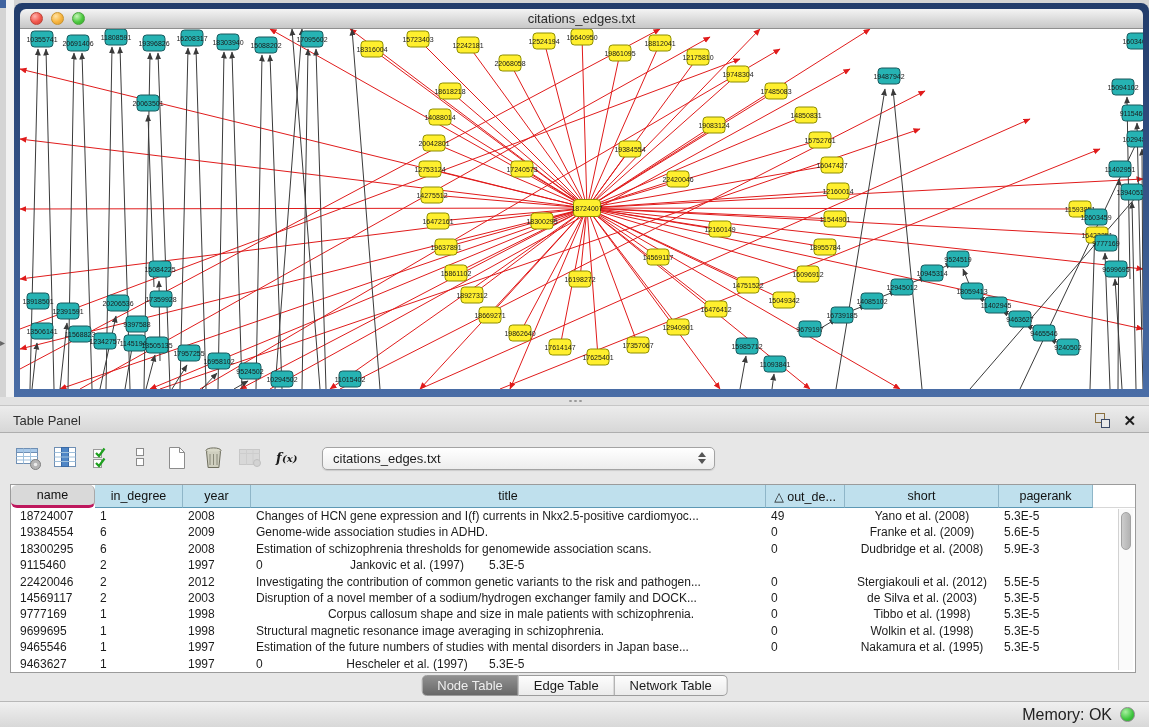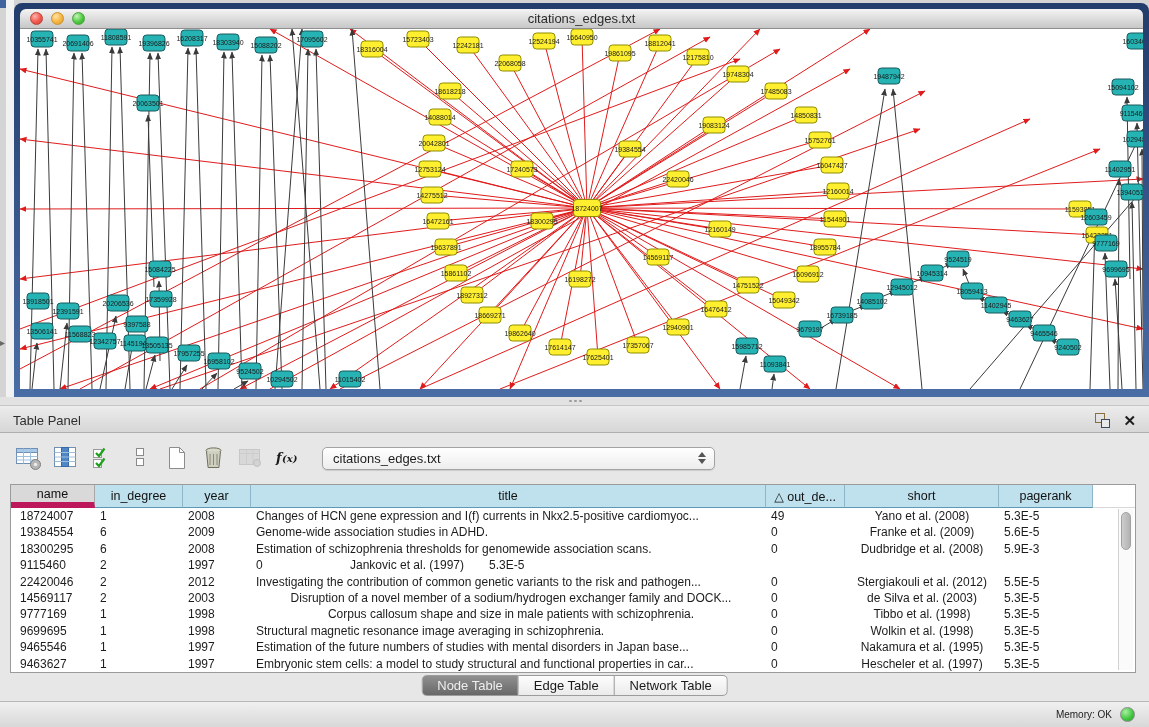"name" .th-gray { border-bottom: 6px solid #be185d -> 3px solid #be185d; border-radius: none -> 6px }
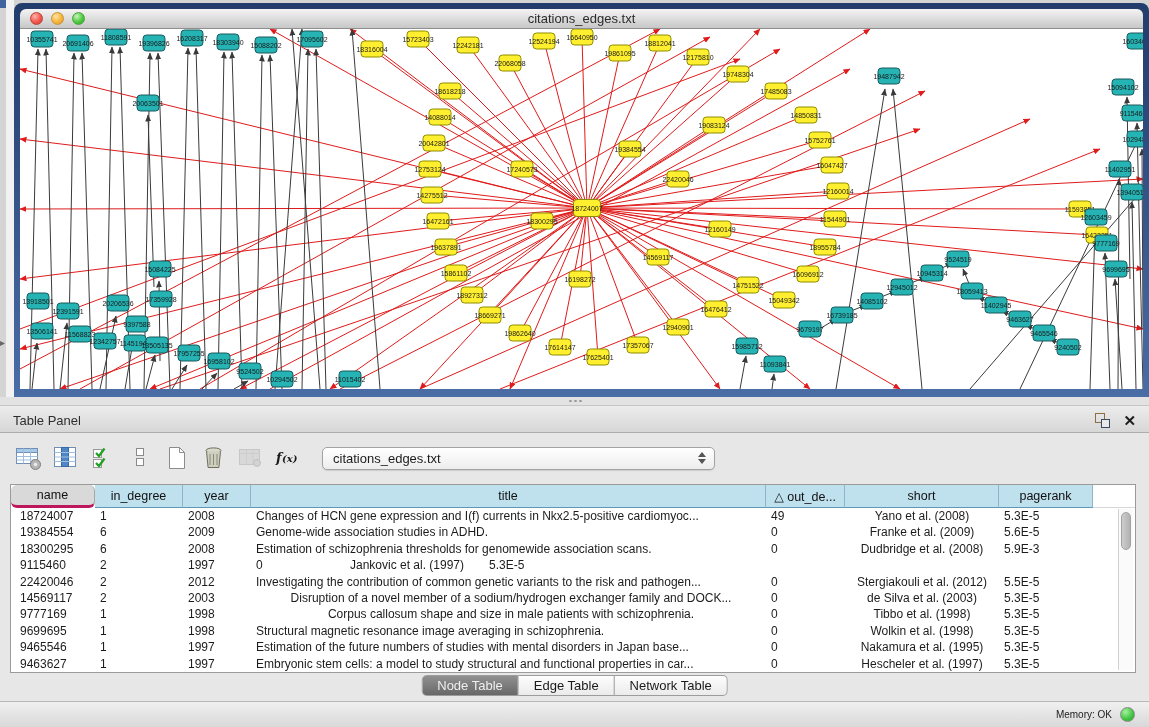"Disruption of a novel member" div.td { text-align: center -> none }
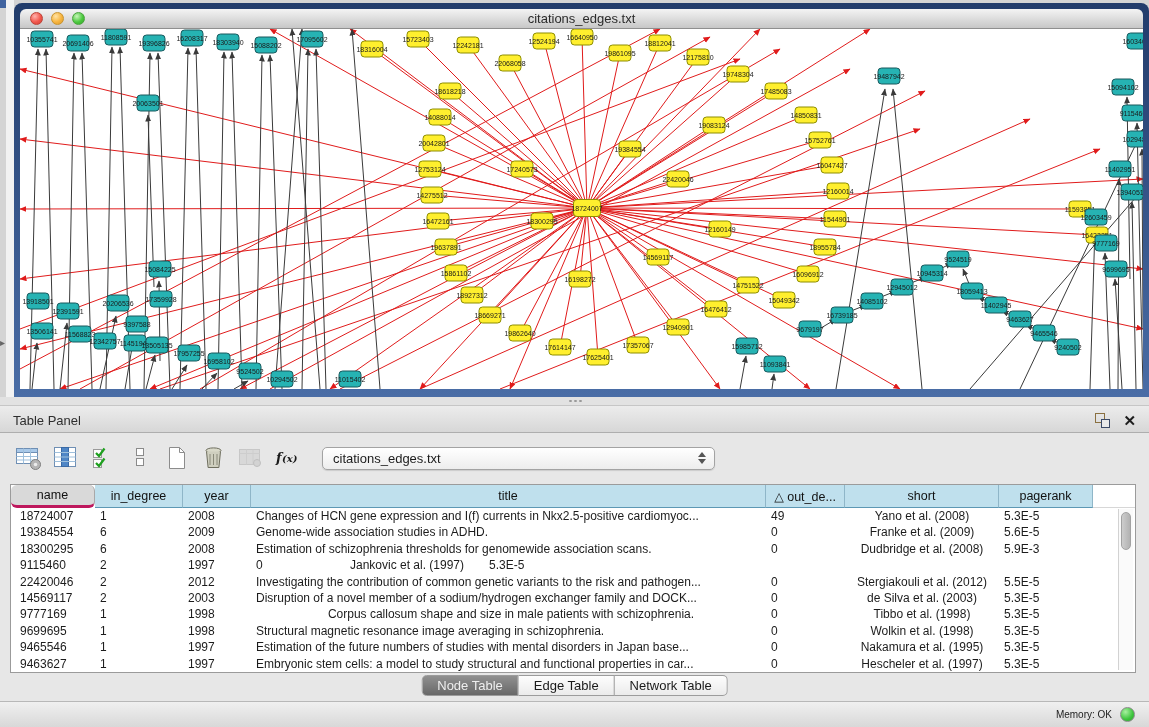"Embryonic stem cells: a model" div.td { html: <div>Embryonic stem cells: a model to study structural and functional properties in car...</div> -> none }
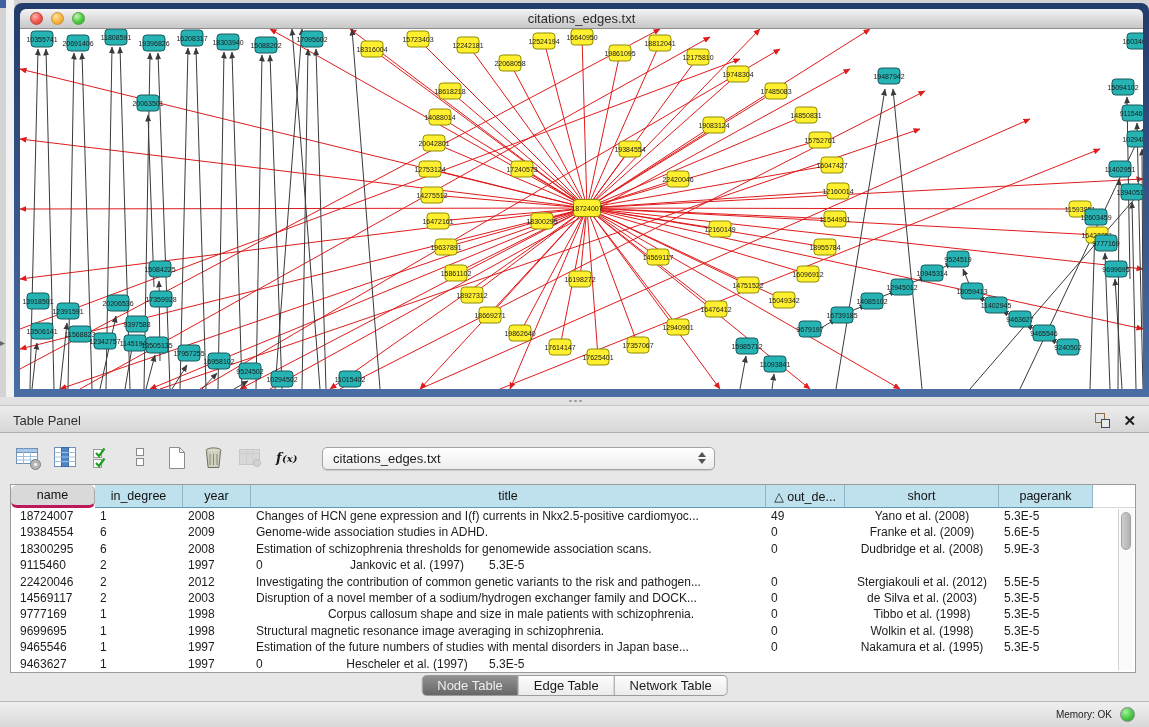"Memory: OK" .statusbar { font-size: 10px -> 16px }
